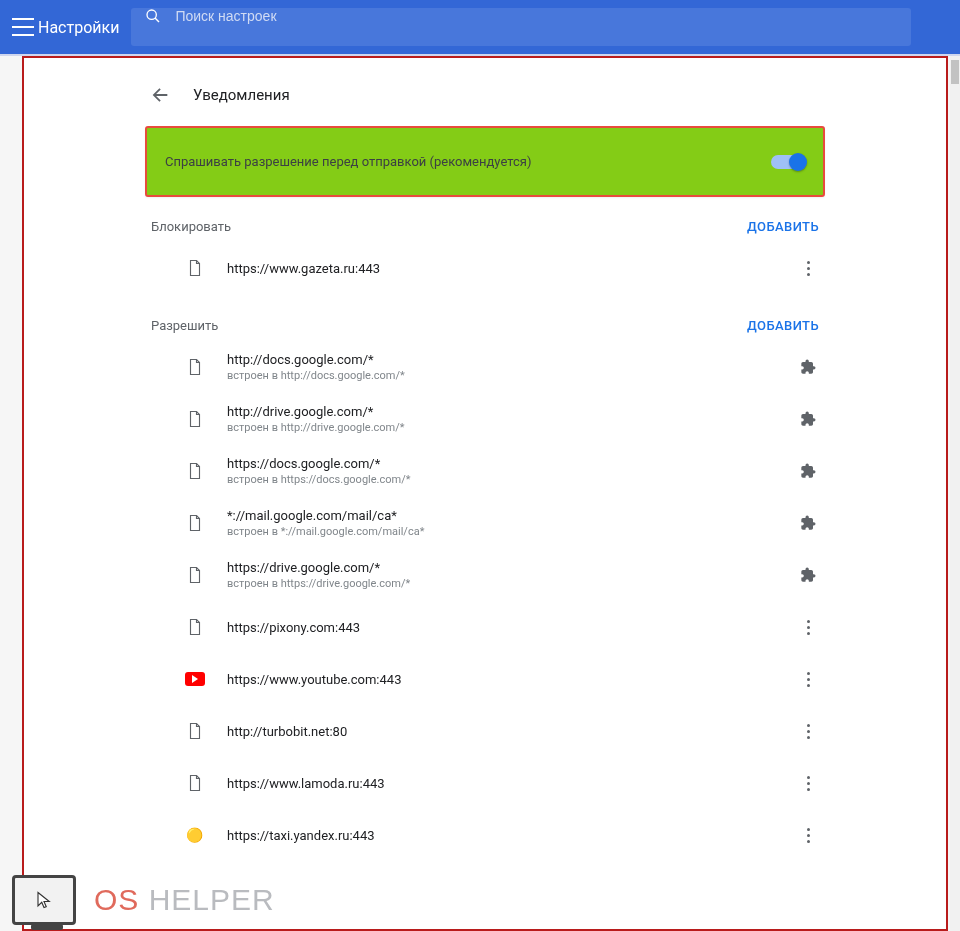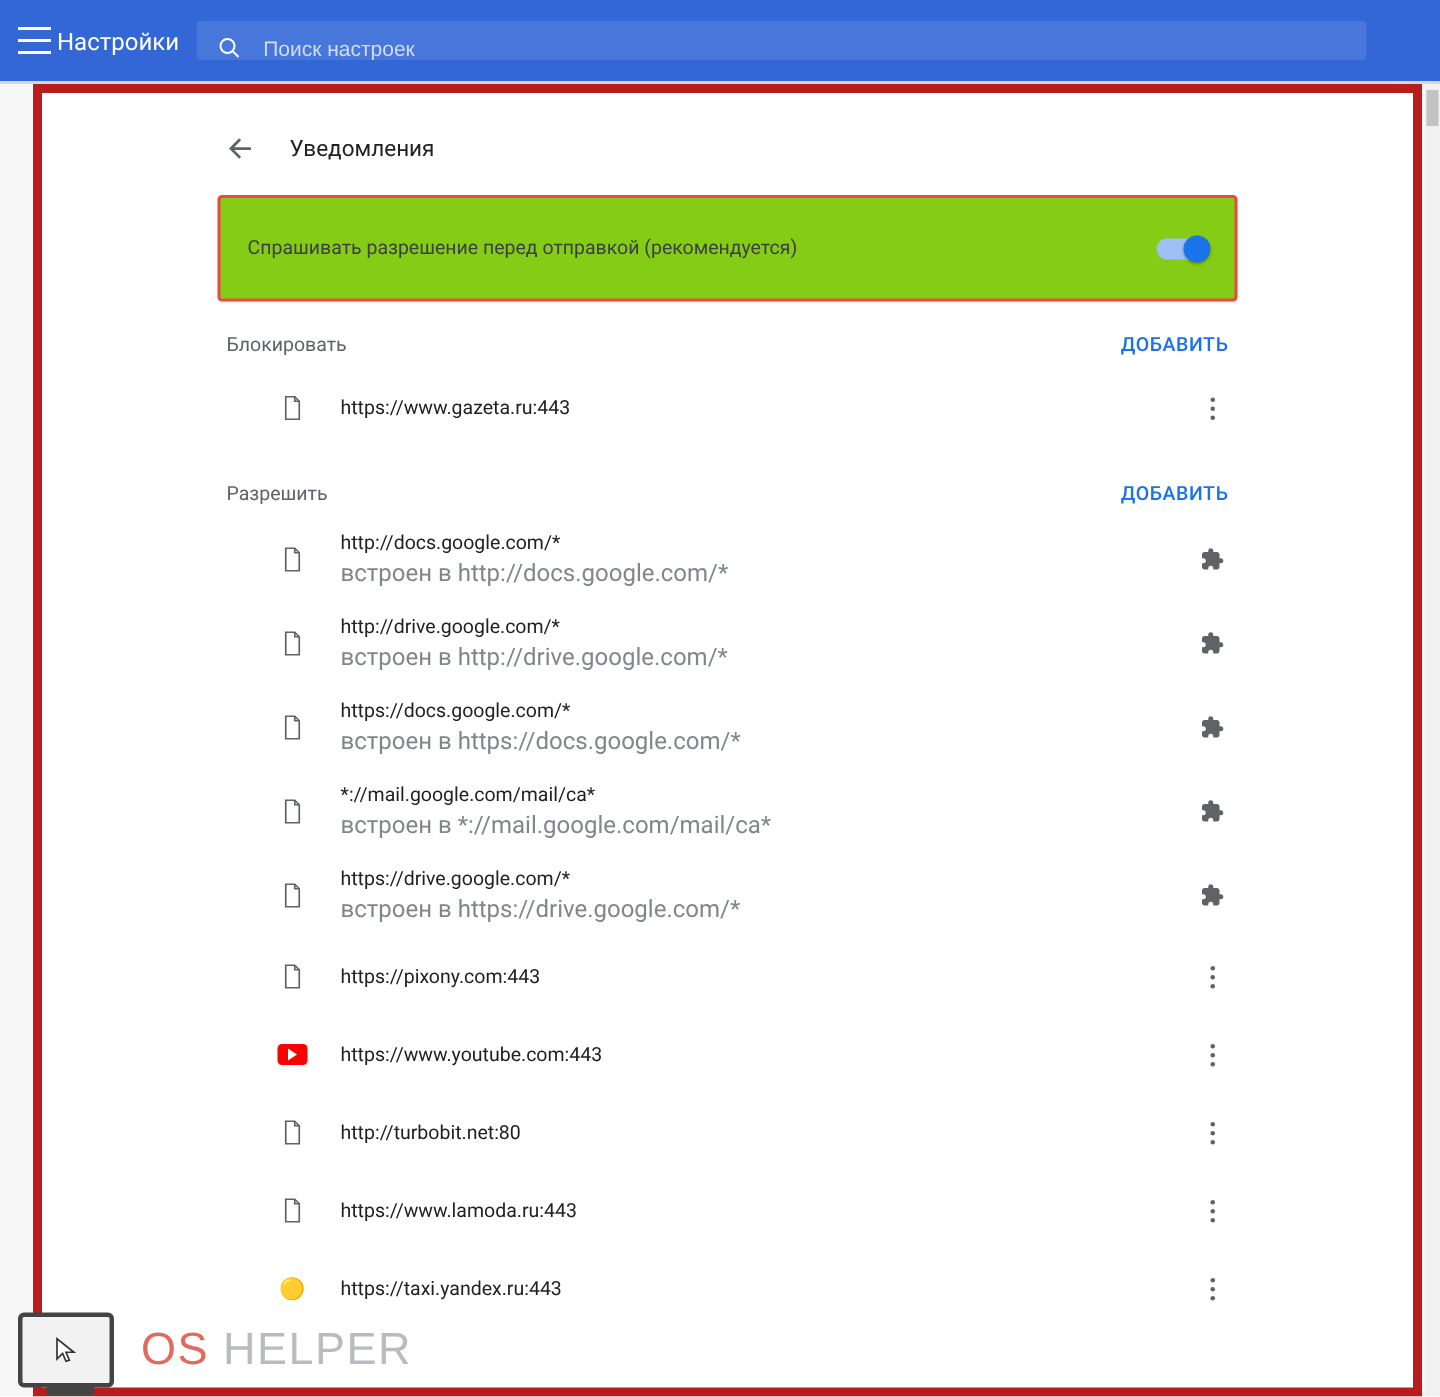"Поиск настроек" .search-bar { align-items: flex-end -> flex-start; height: 26px -> 38px }
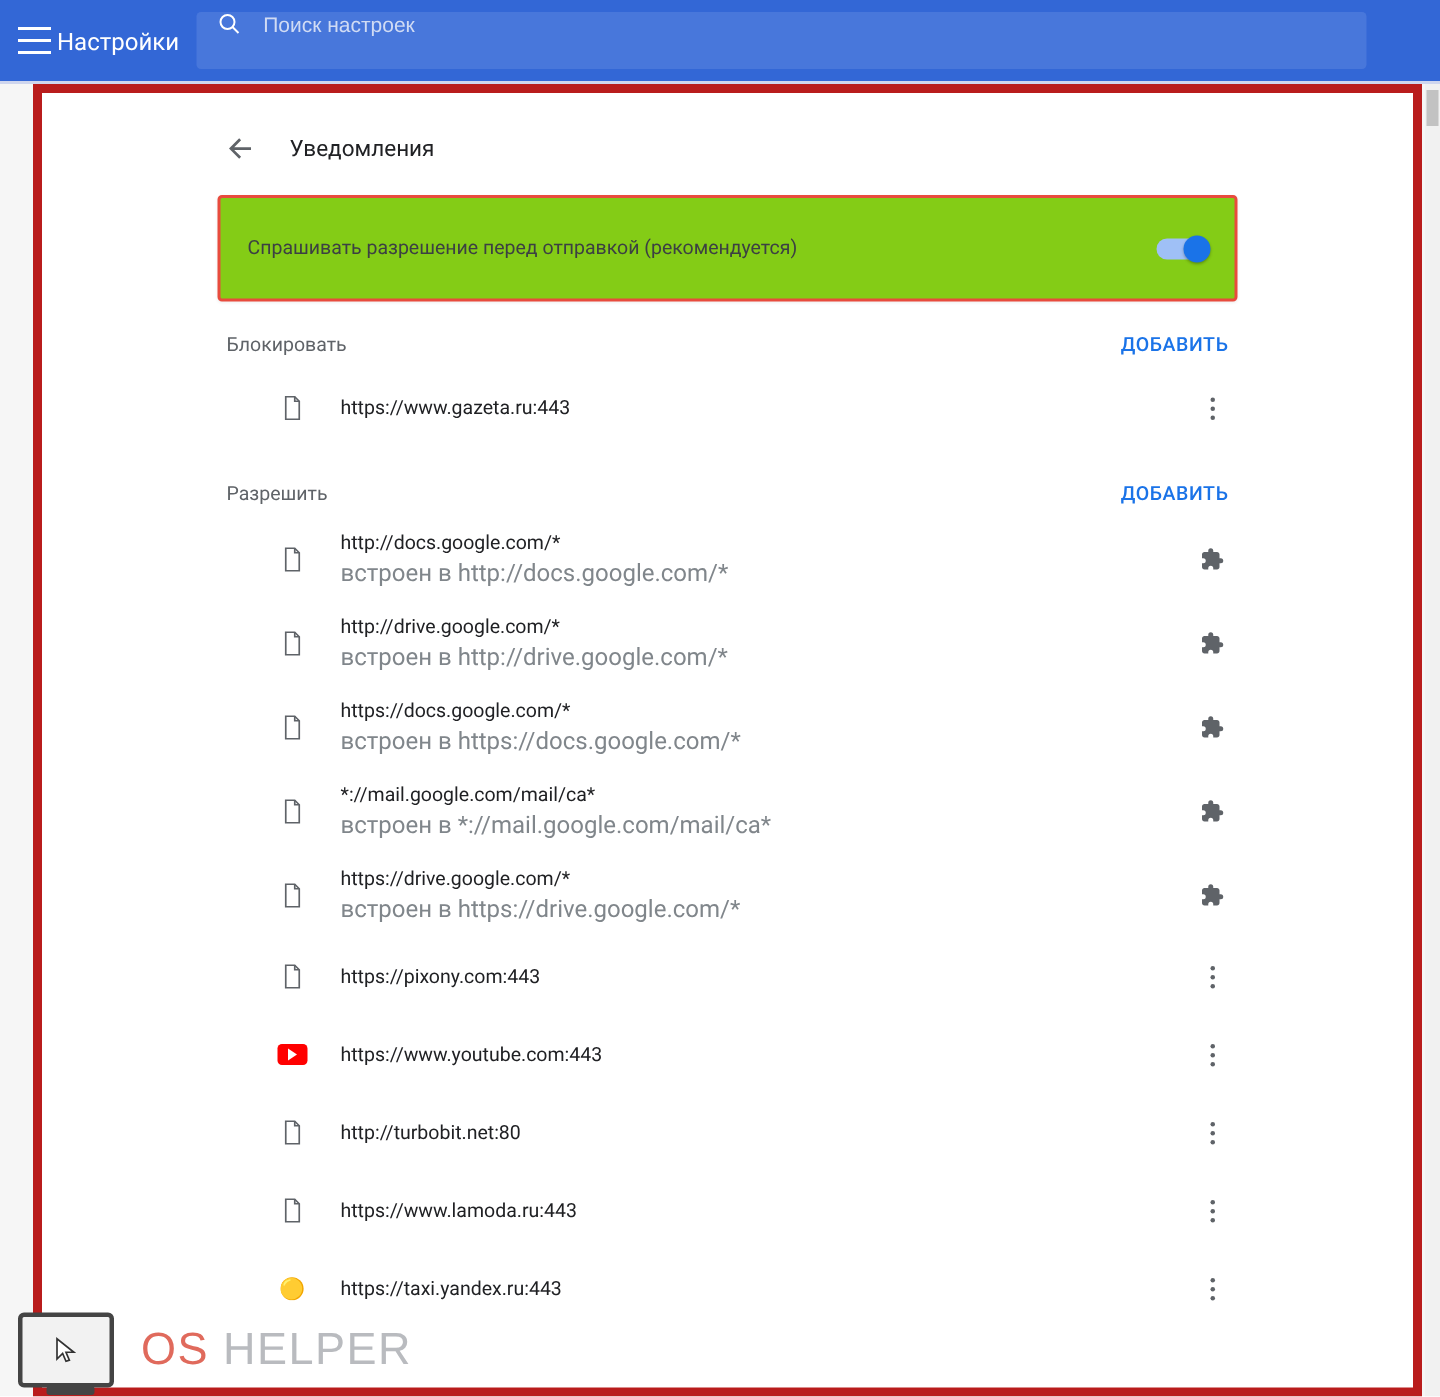"Уведомления" .content-scroller { border: 6px solid #b91c1c -> 2px solid #b91c1c }
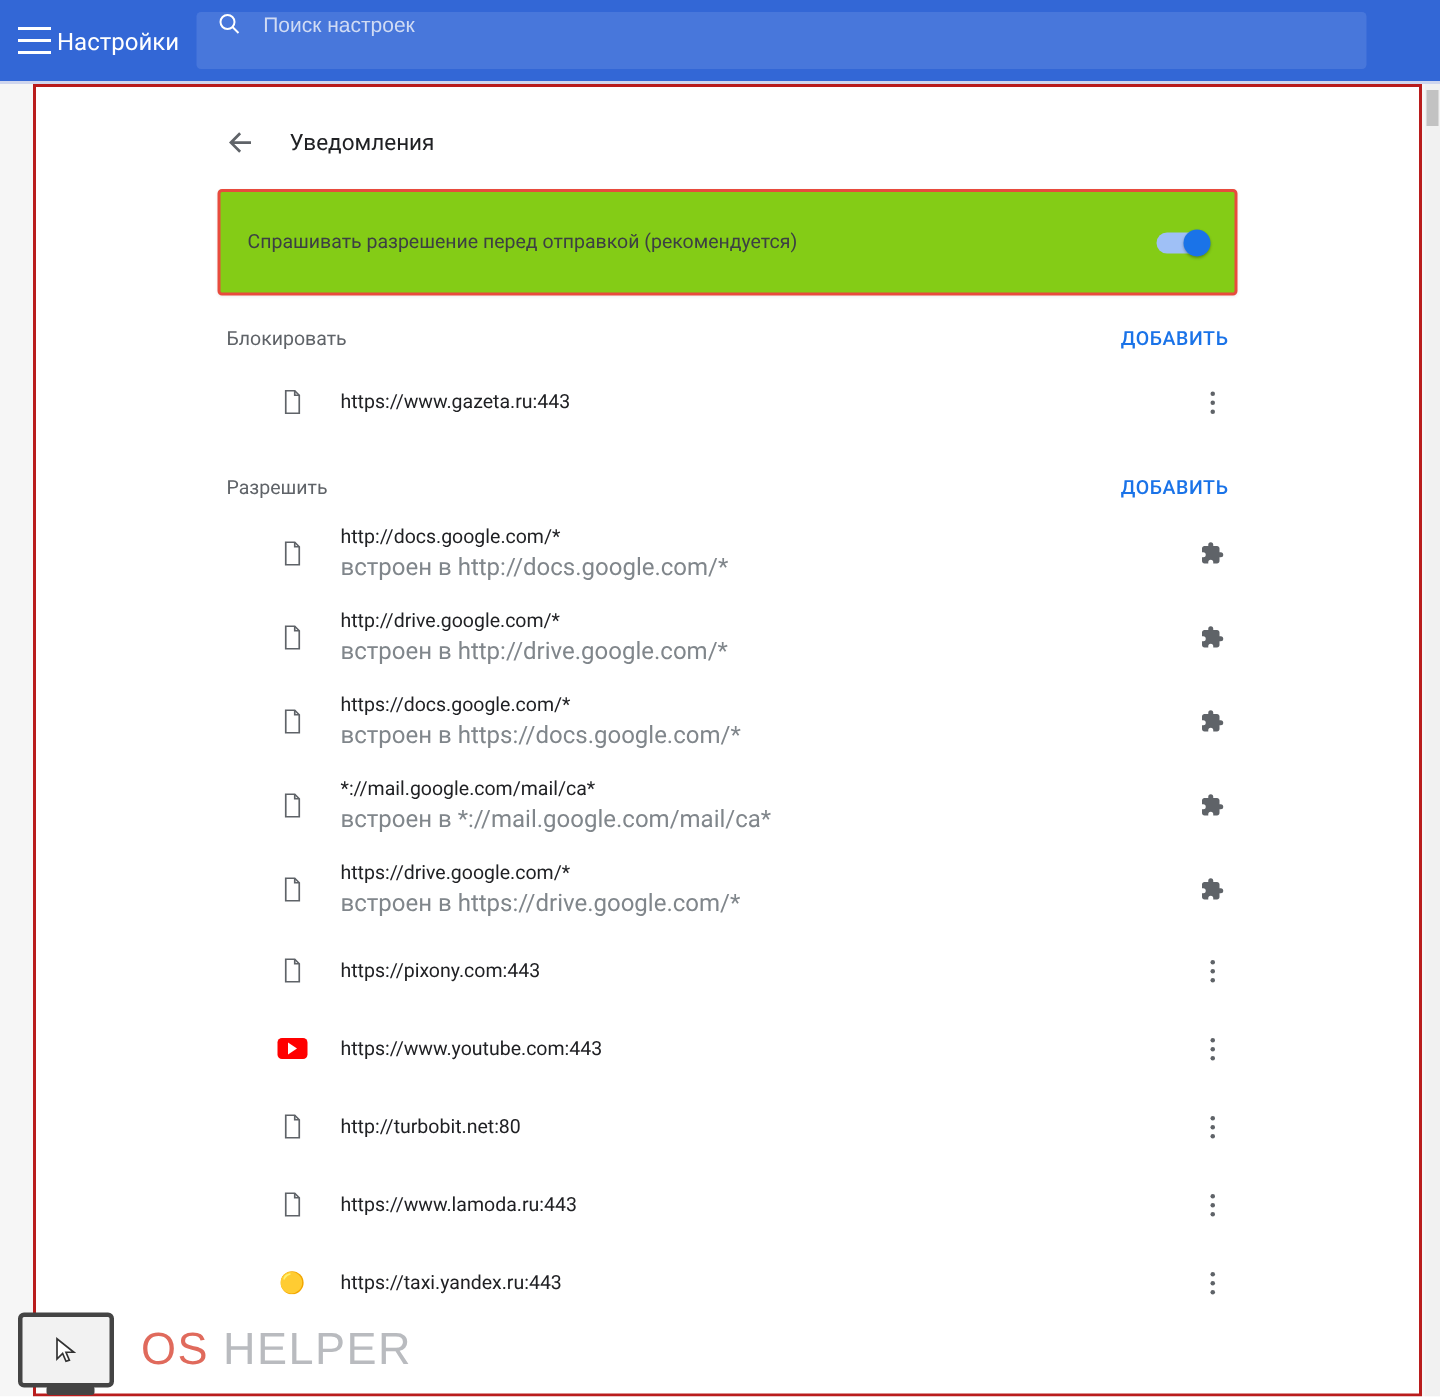"встроен в http://docs.google.com/*" .row .sub { font-size: 16px -> 11px }
